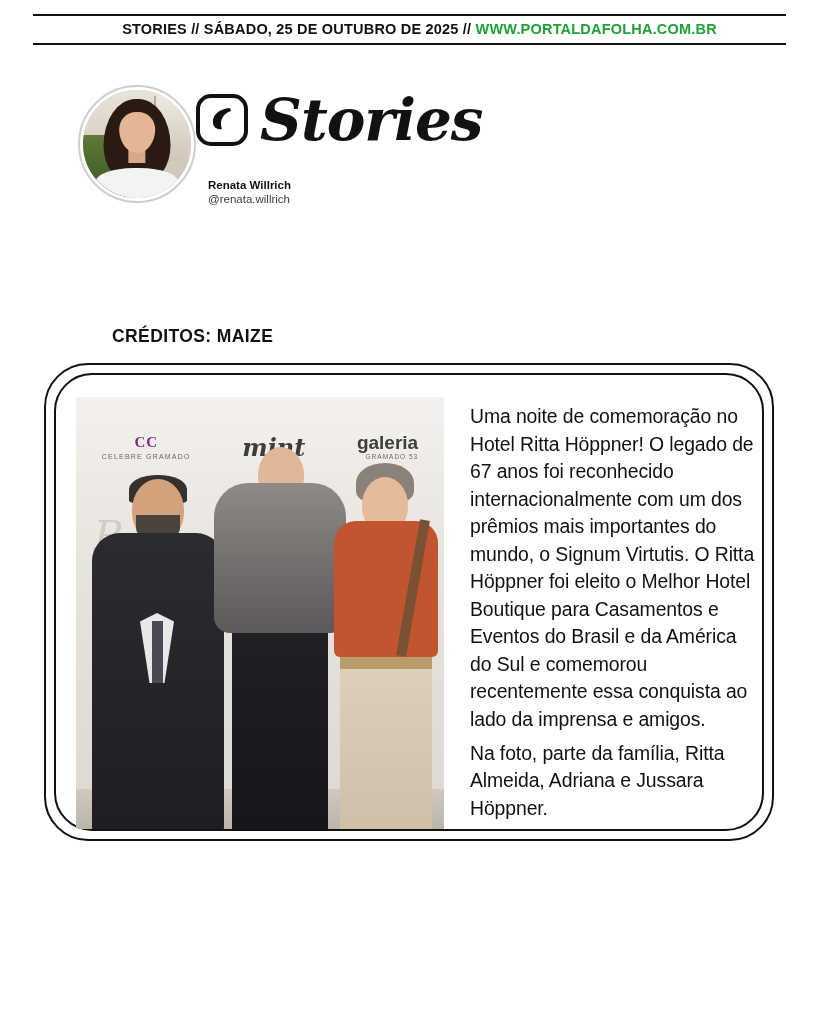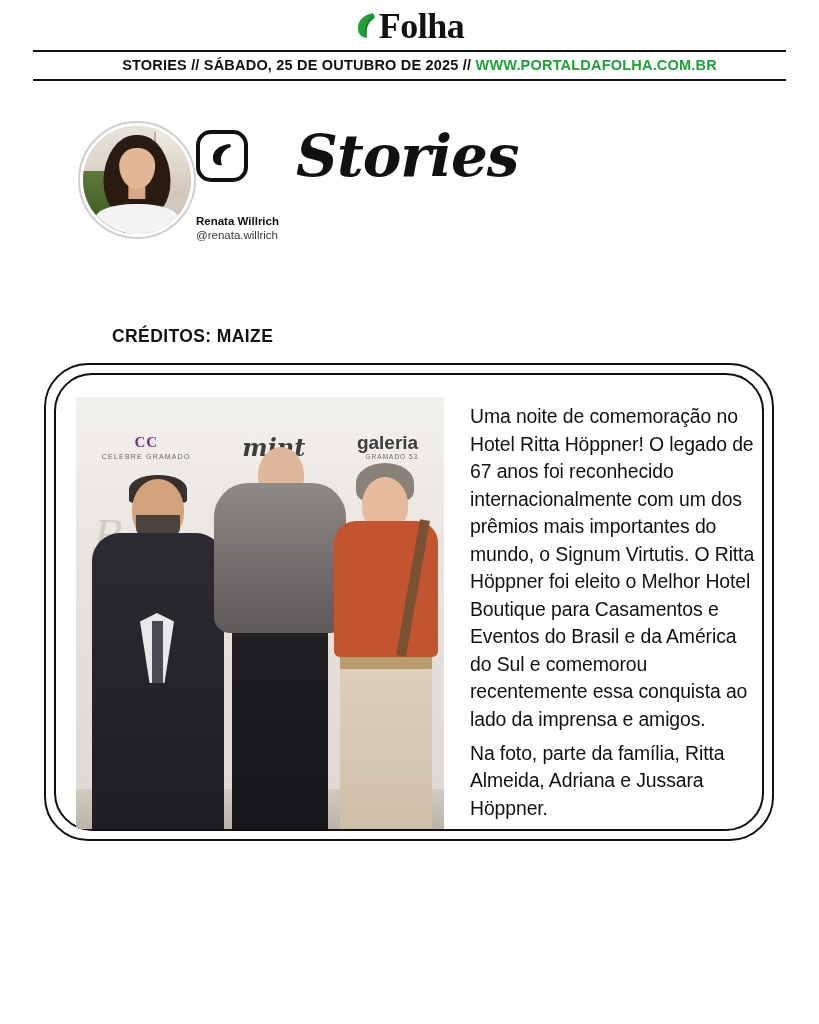"Folha" div.logo-row { html: <div> <span> <svg> <path></path> <path></path> </svg> </span> <span>Folha</span> </div> -> none }
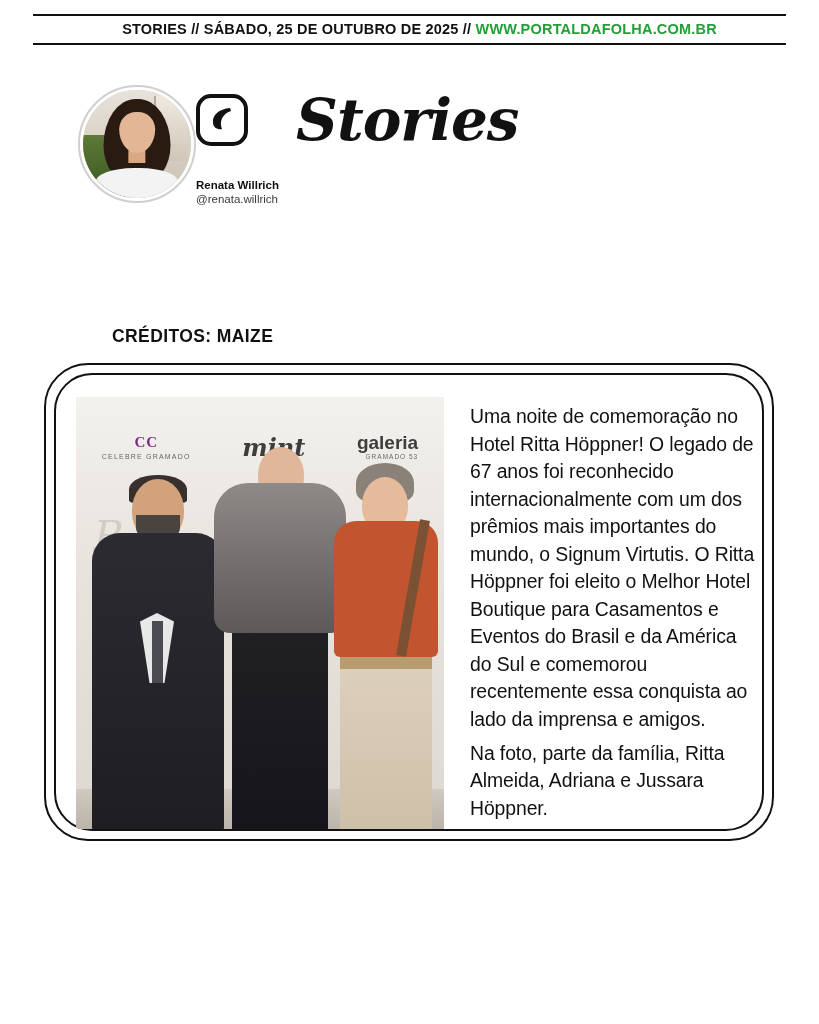"Stories" .stories-script { margin-left: 36px -> none }
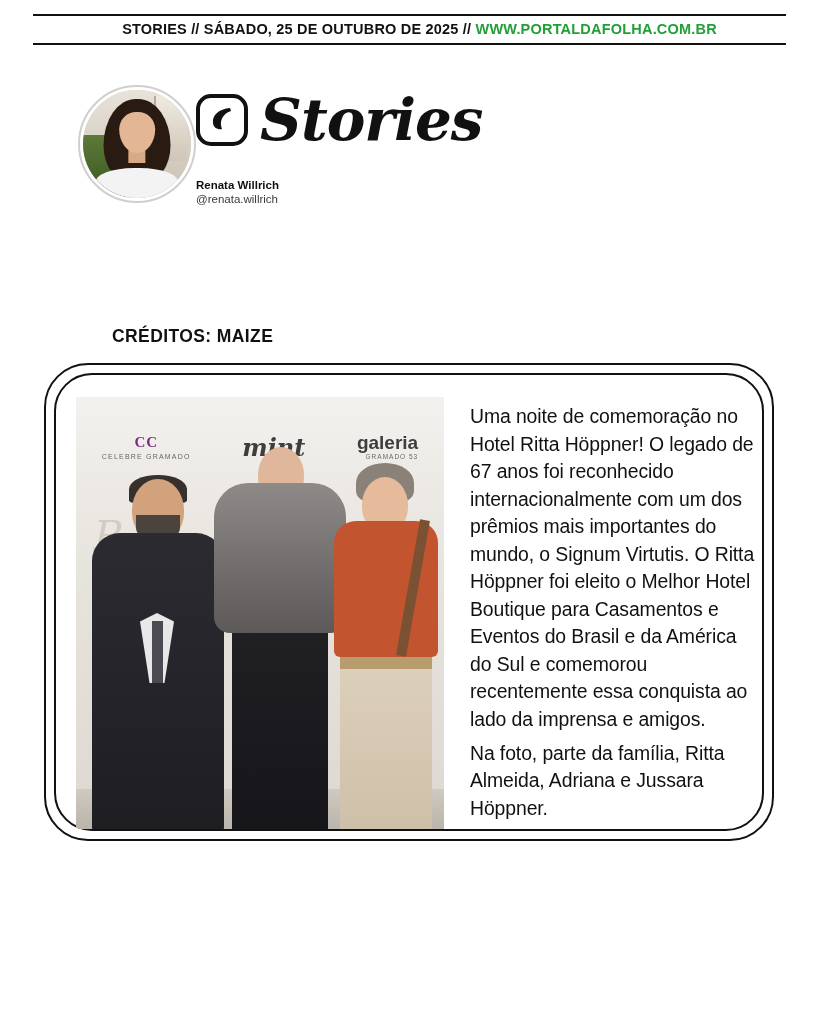"Renata Willrich" .byline { left: 196px -> 208px }
